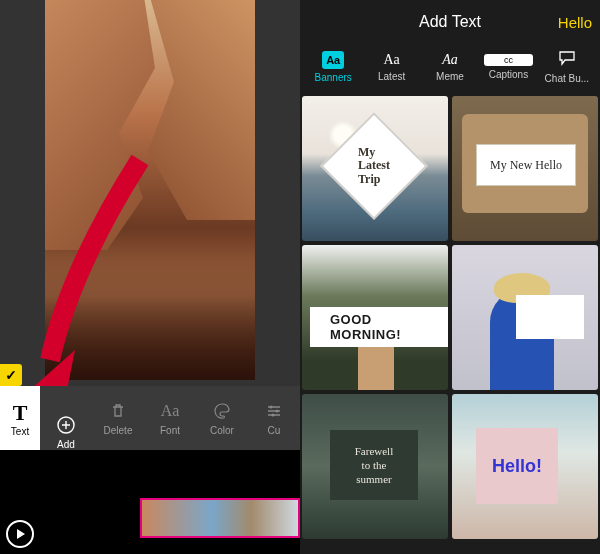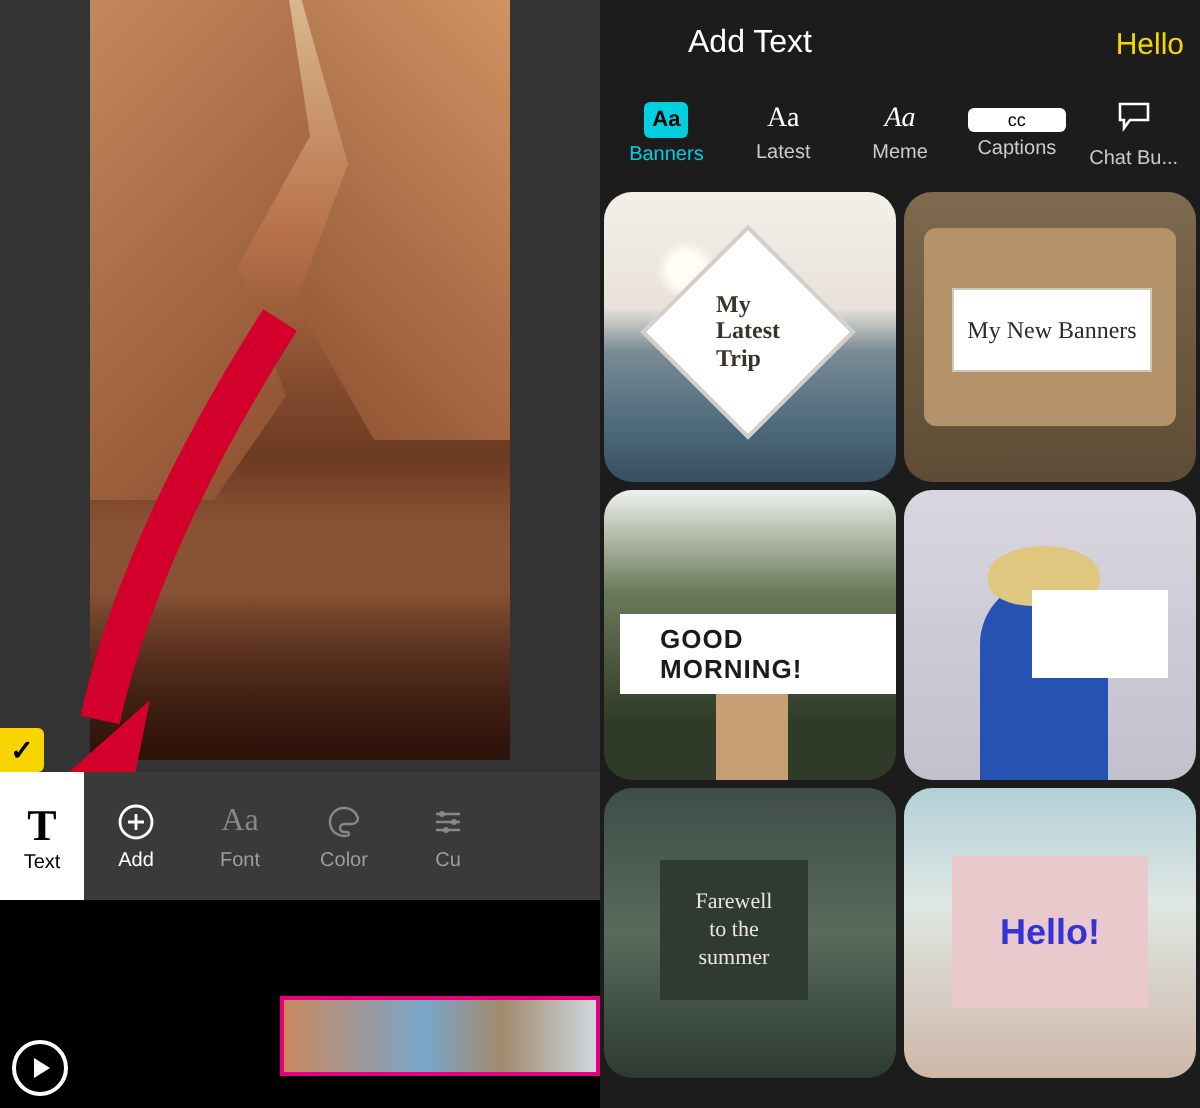"Add Text" .rp-header { justify-content: flex-start -> center; margin-left: 44px -> none }
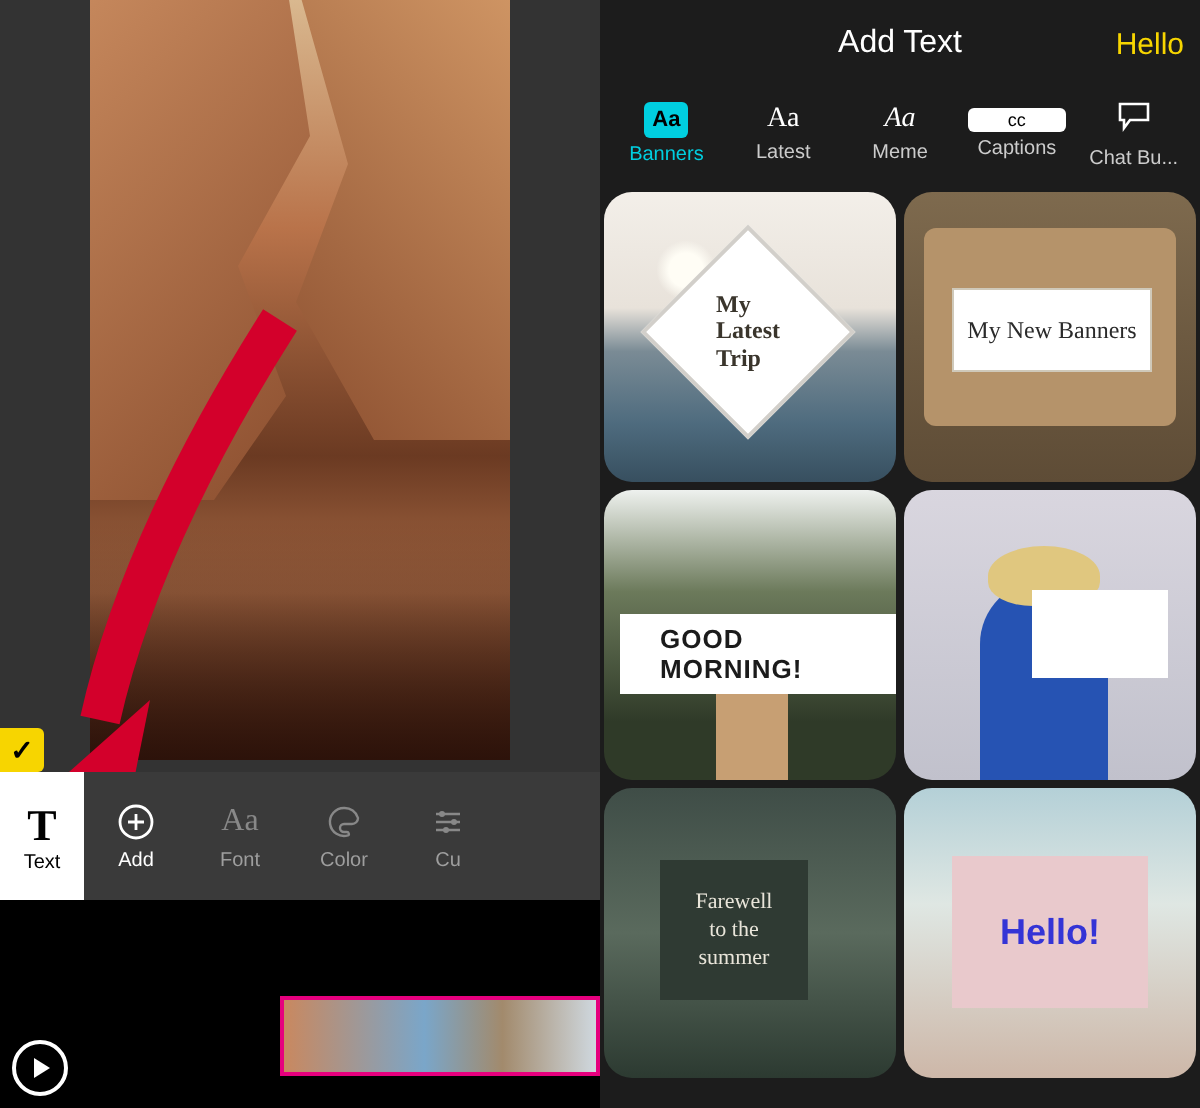"My" .tile { border-radius: 14px -> 3px }
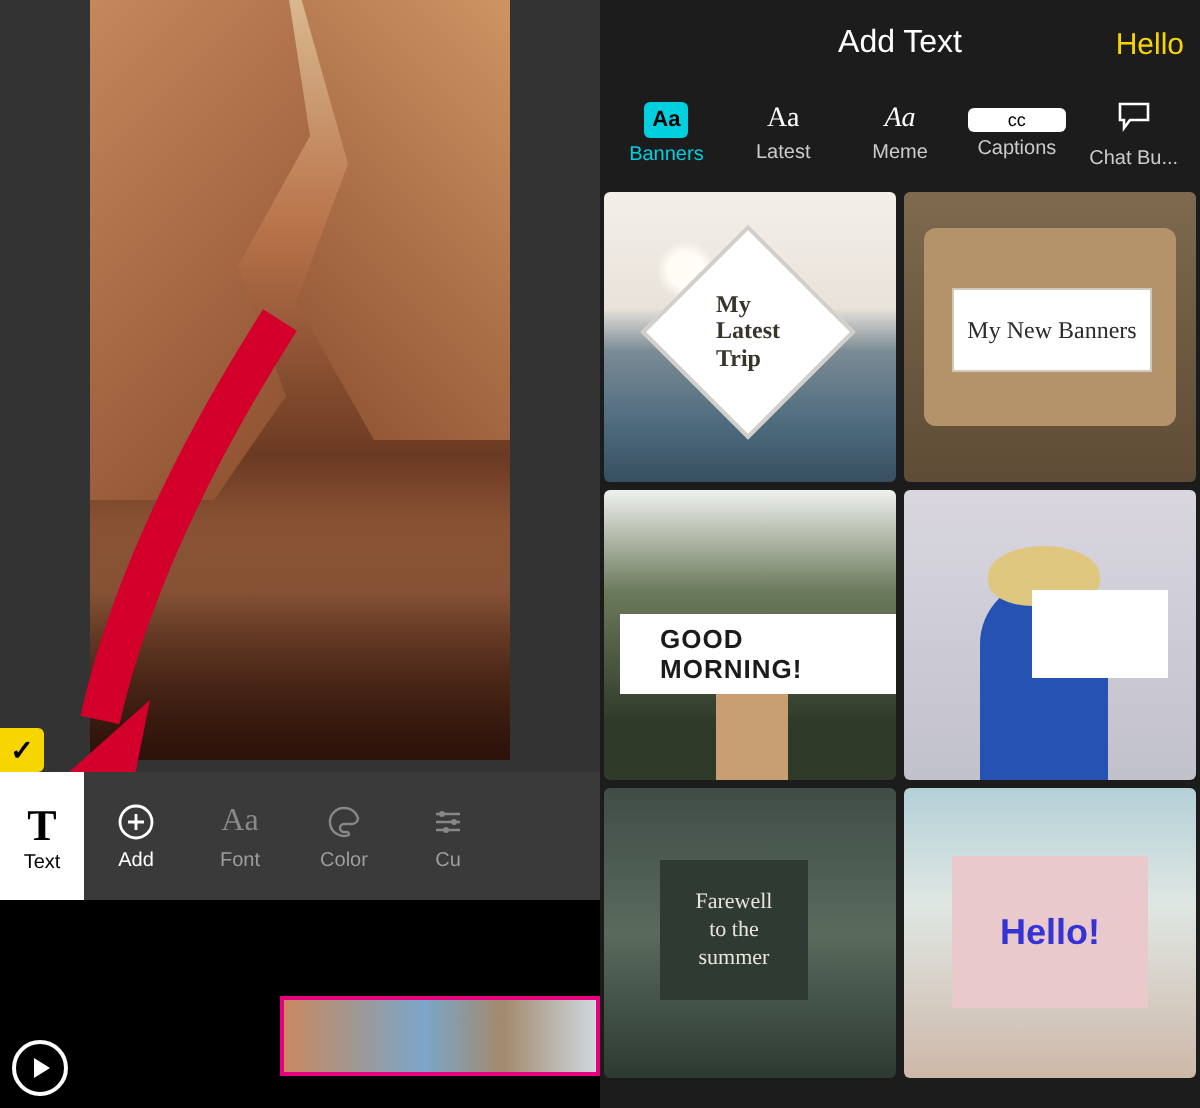"My New Banners" div.card { text: Banners -> Hello }
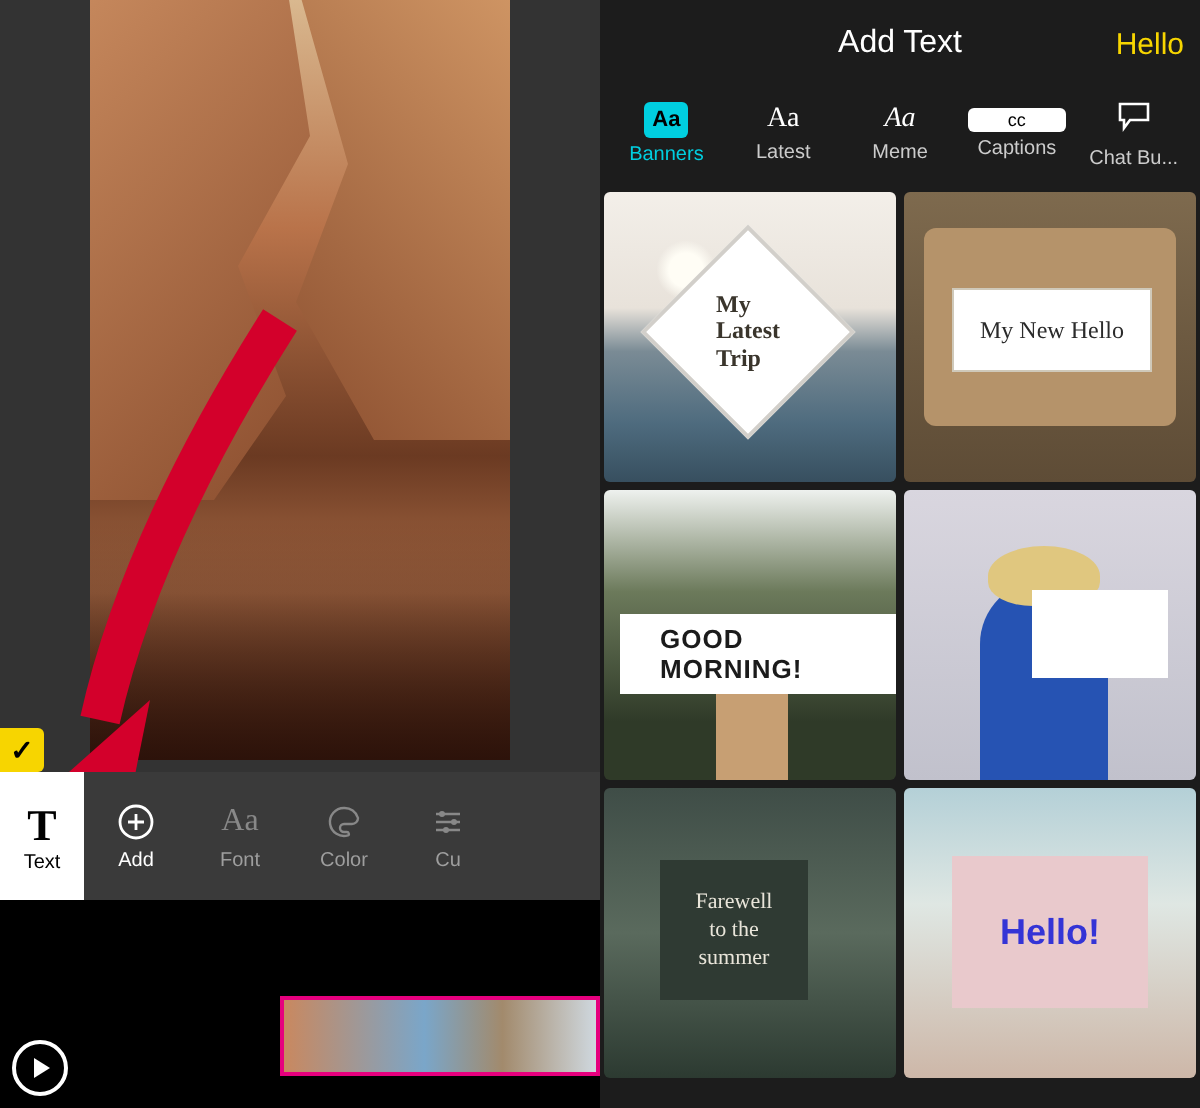"Delete" div.tb-item { html: none -> <div> <span> <svg> <path></path> </svg> </span> <span>Delete</span> </div> }
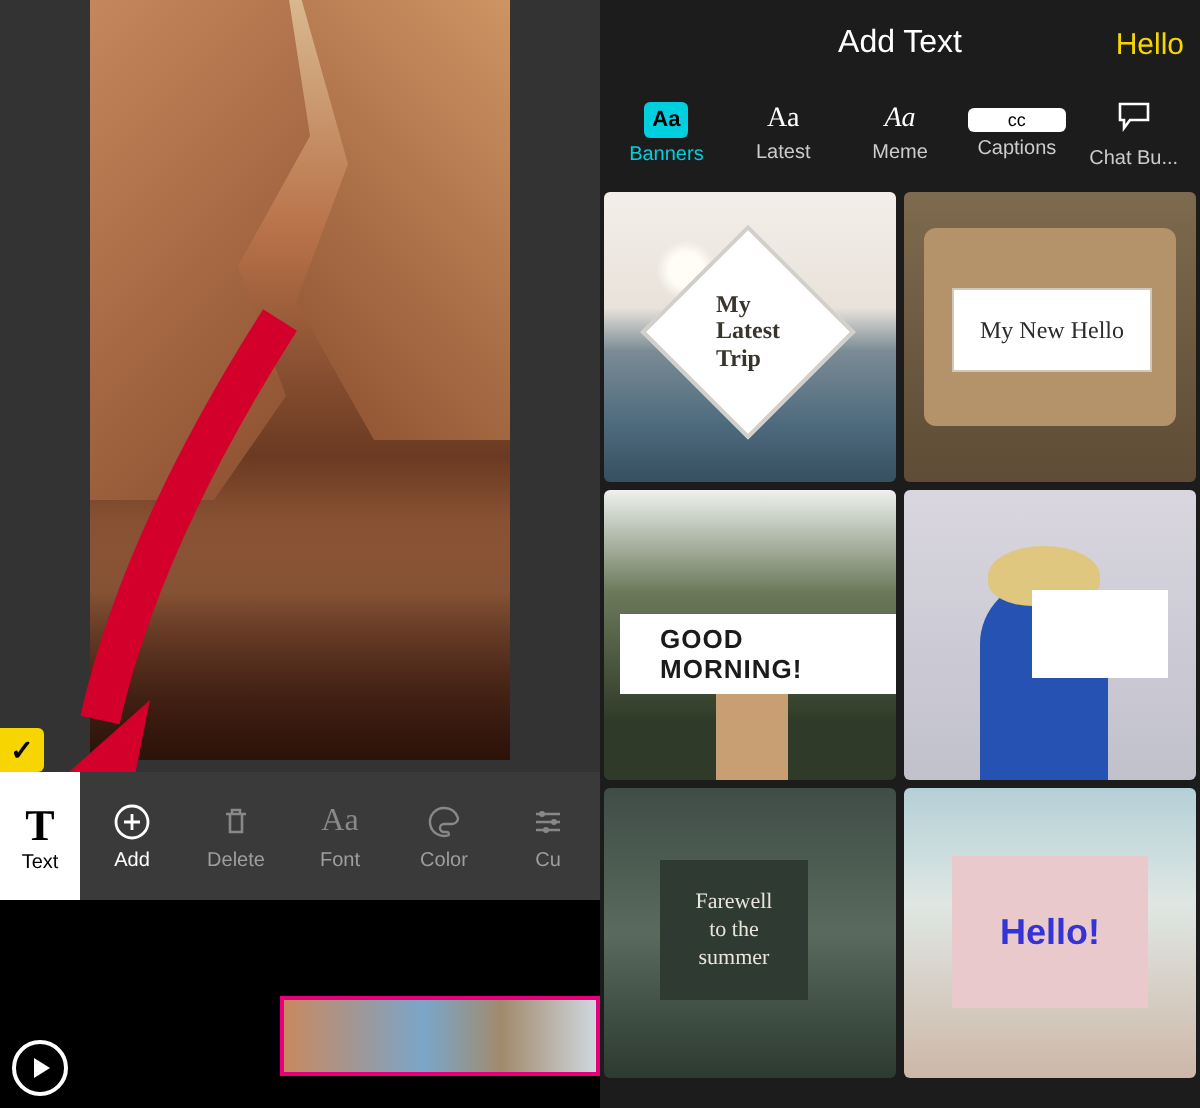"Add" .tb-item.active { justify-content: none -> flex-end }
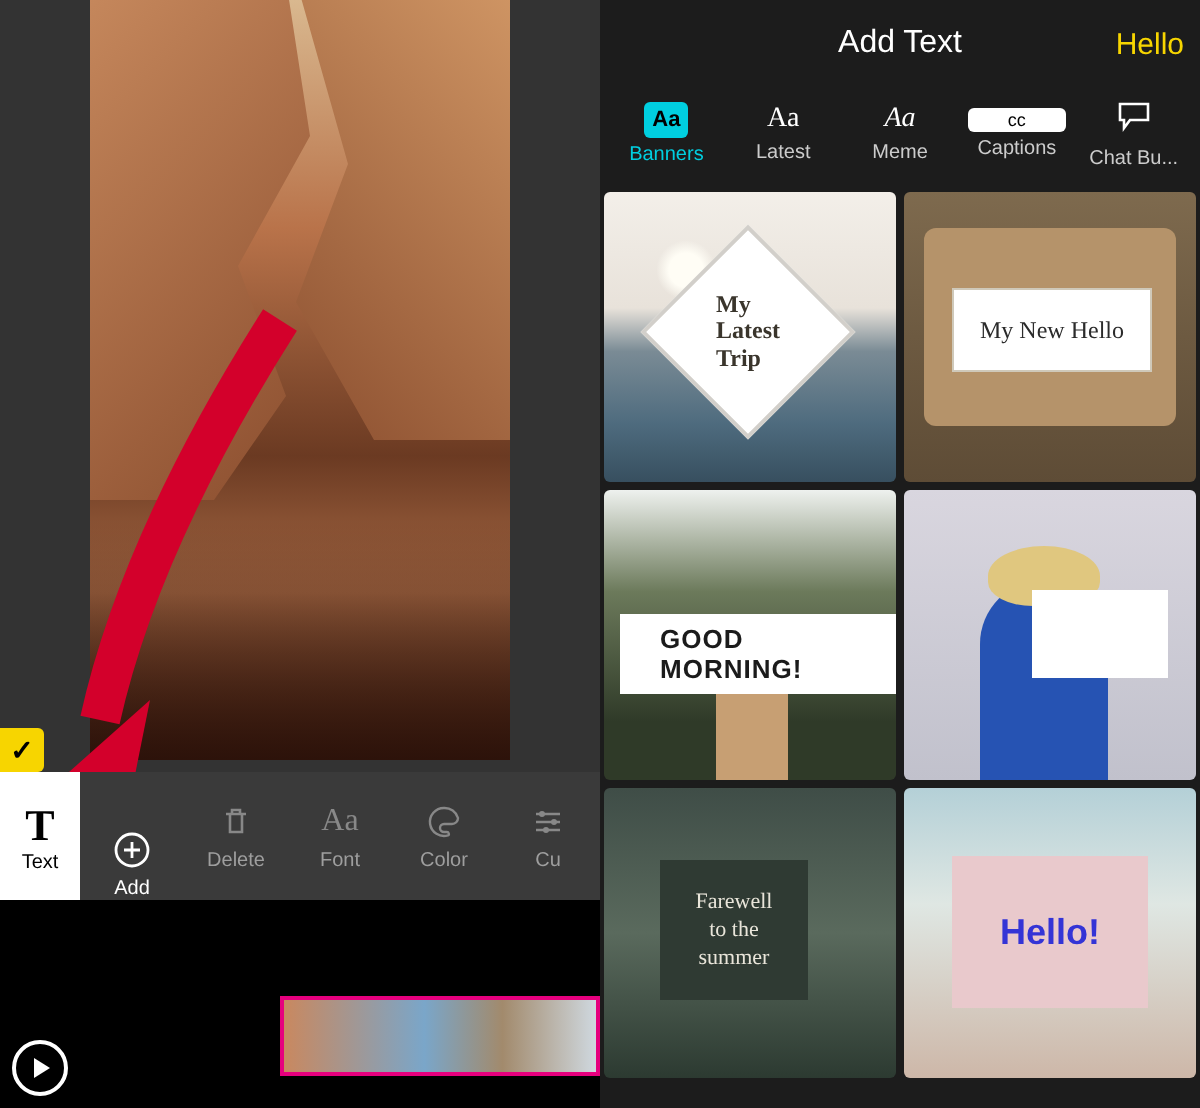"Farewell" .t5 .box { width: 74px -> 88px }
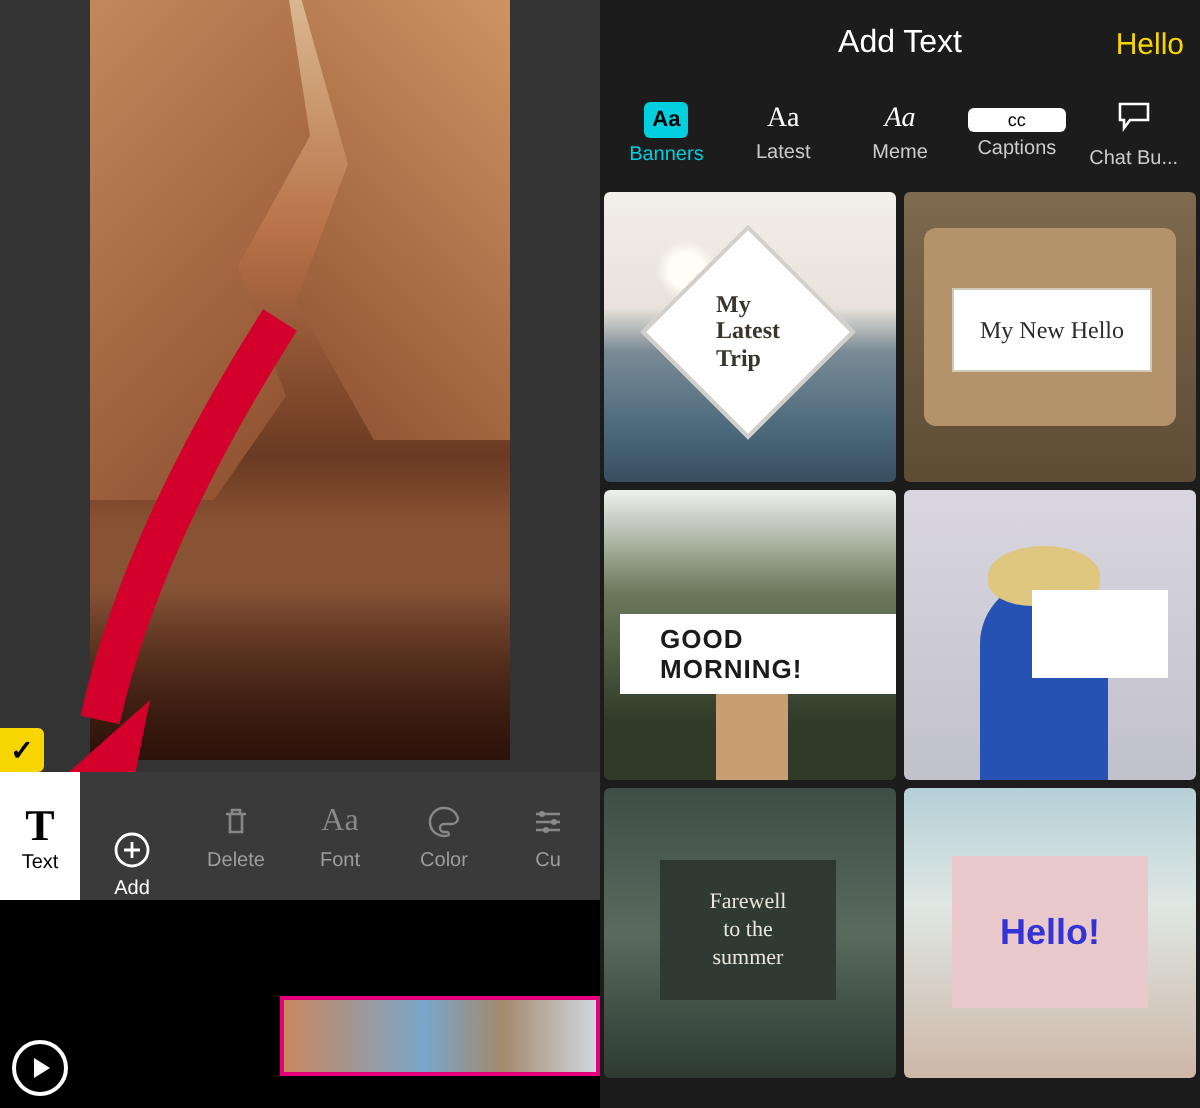"Hello!" .t6 .card { width: 98px -> 82px }
